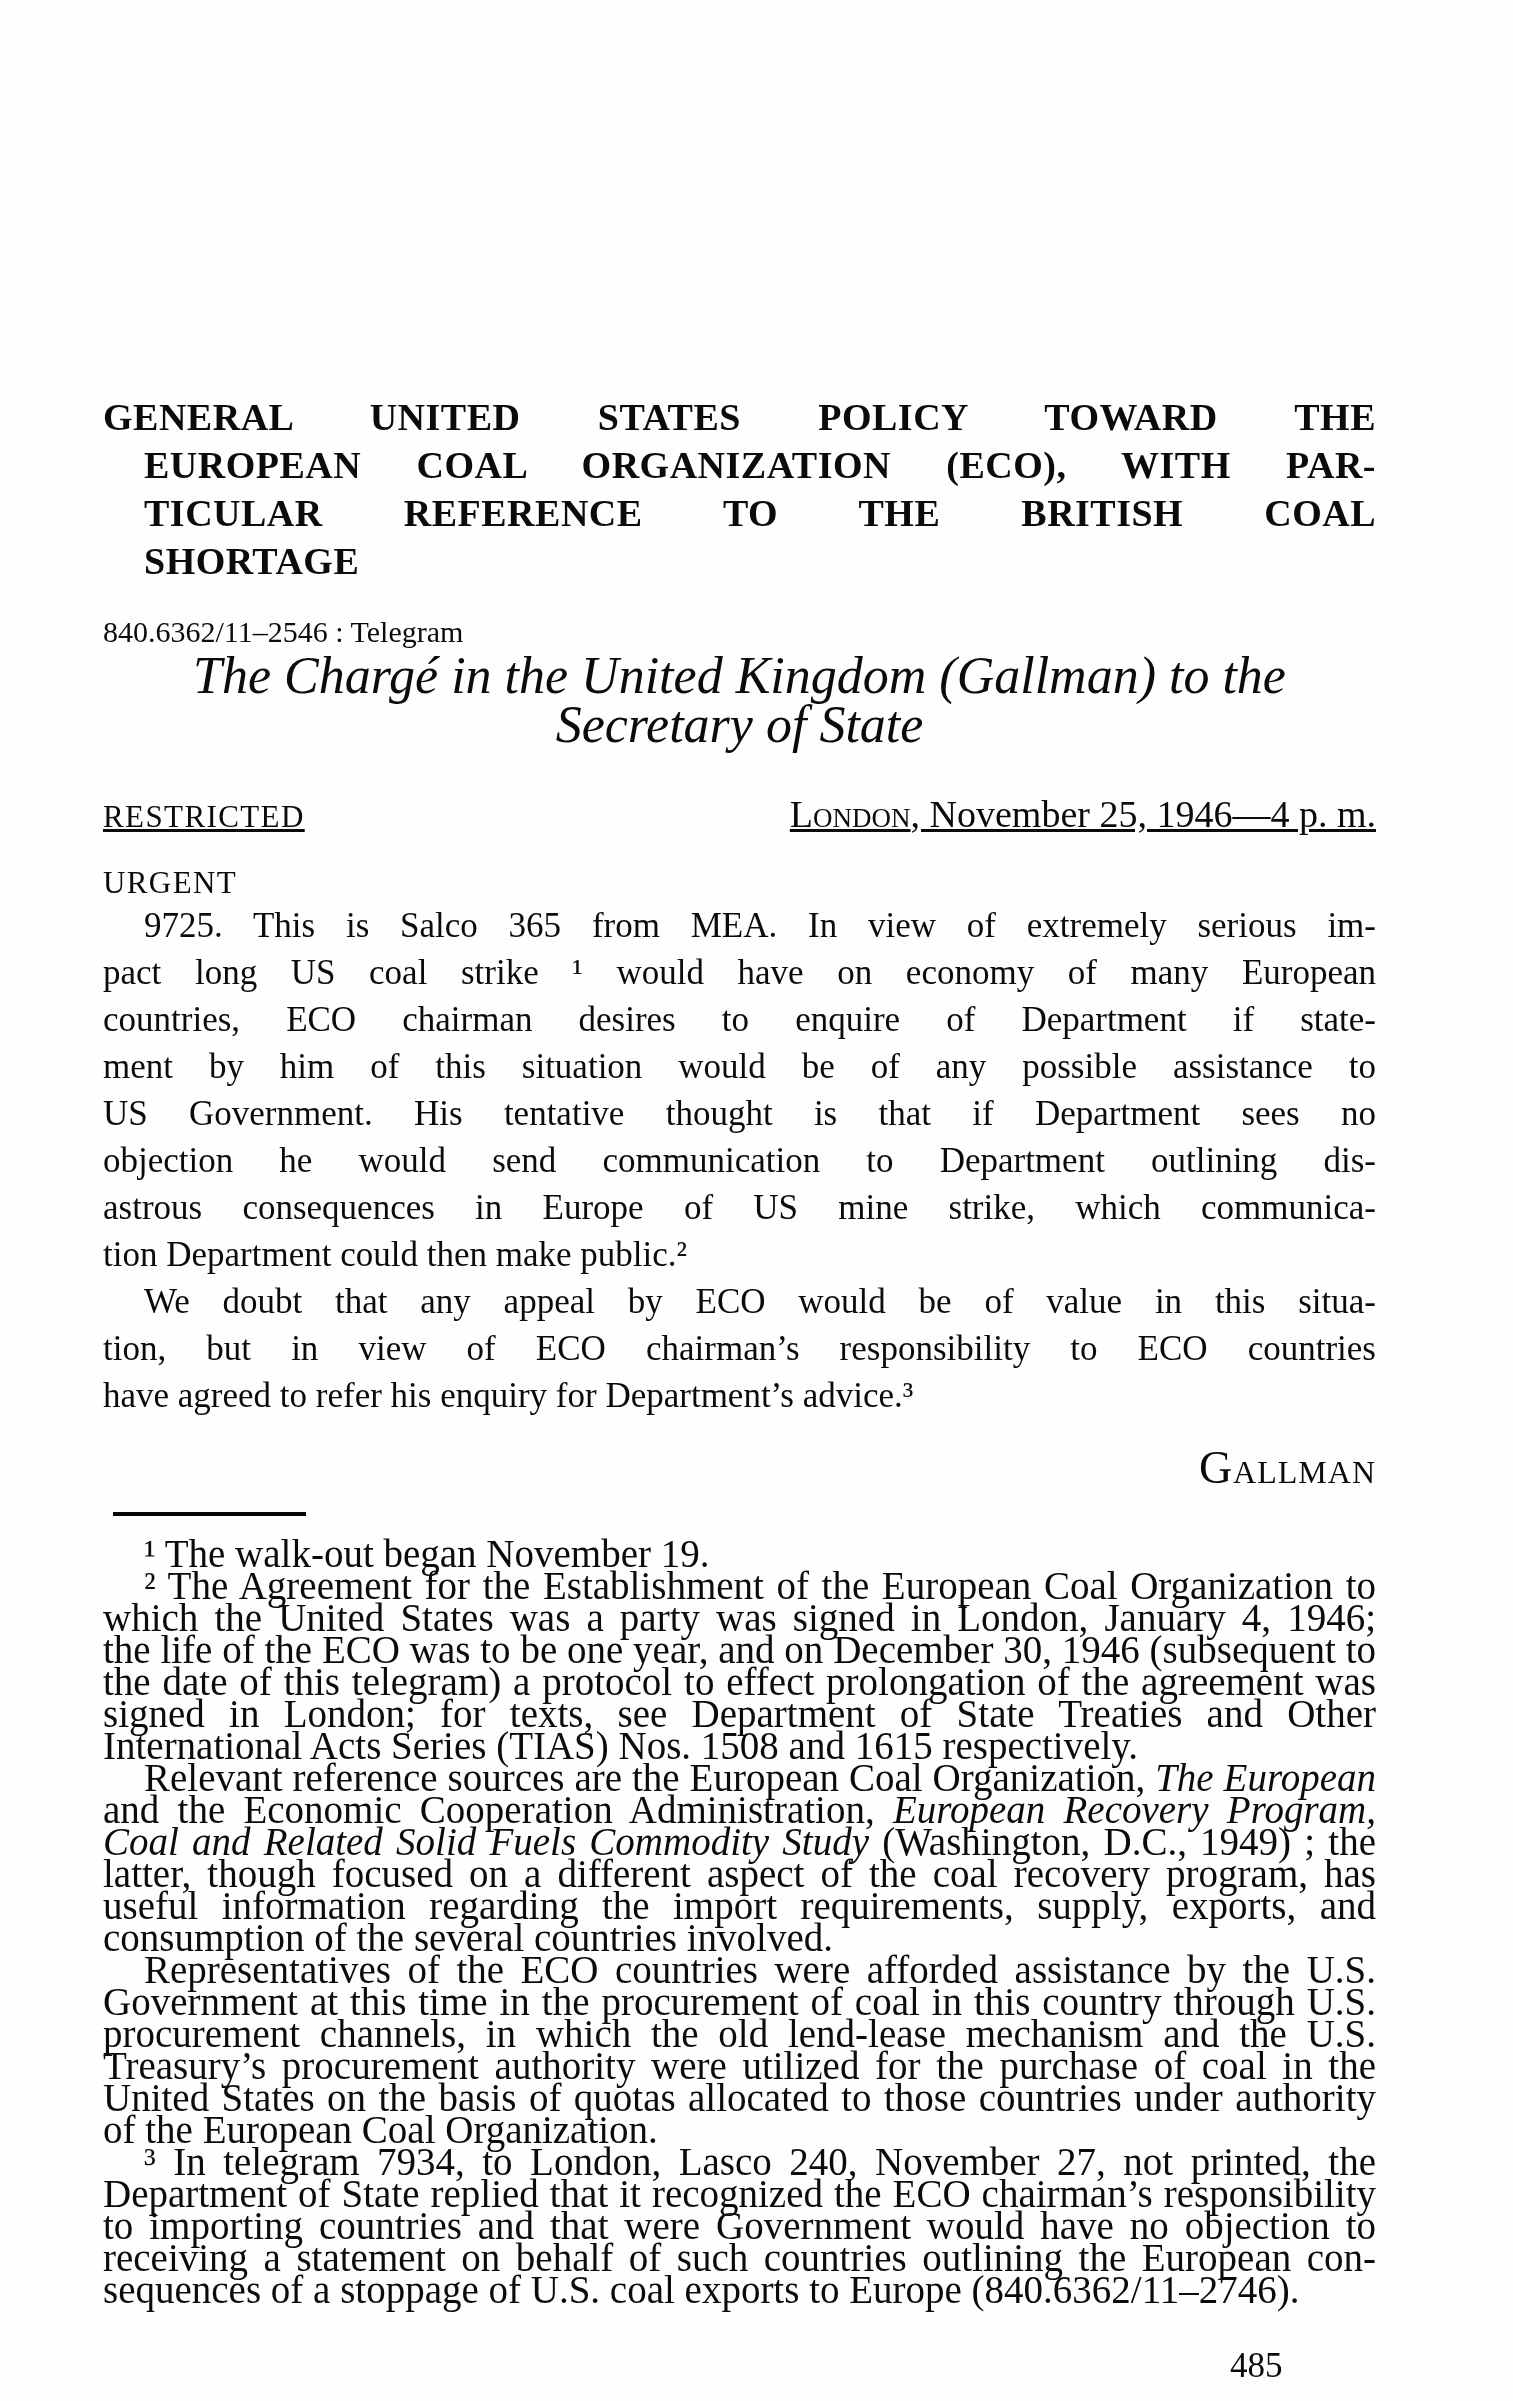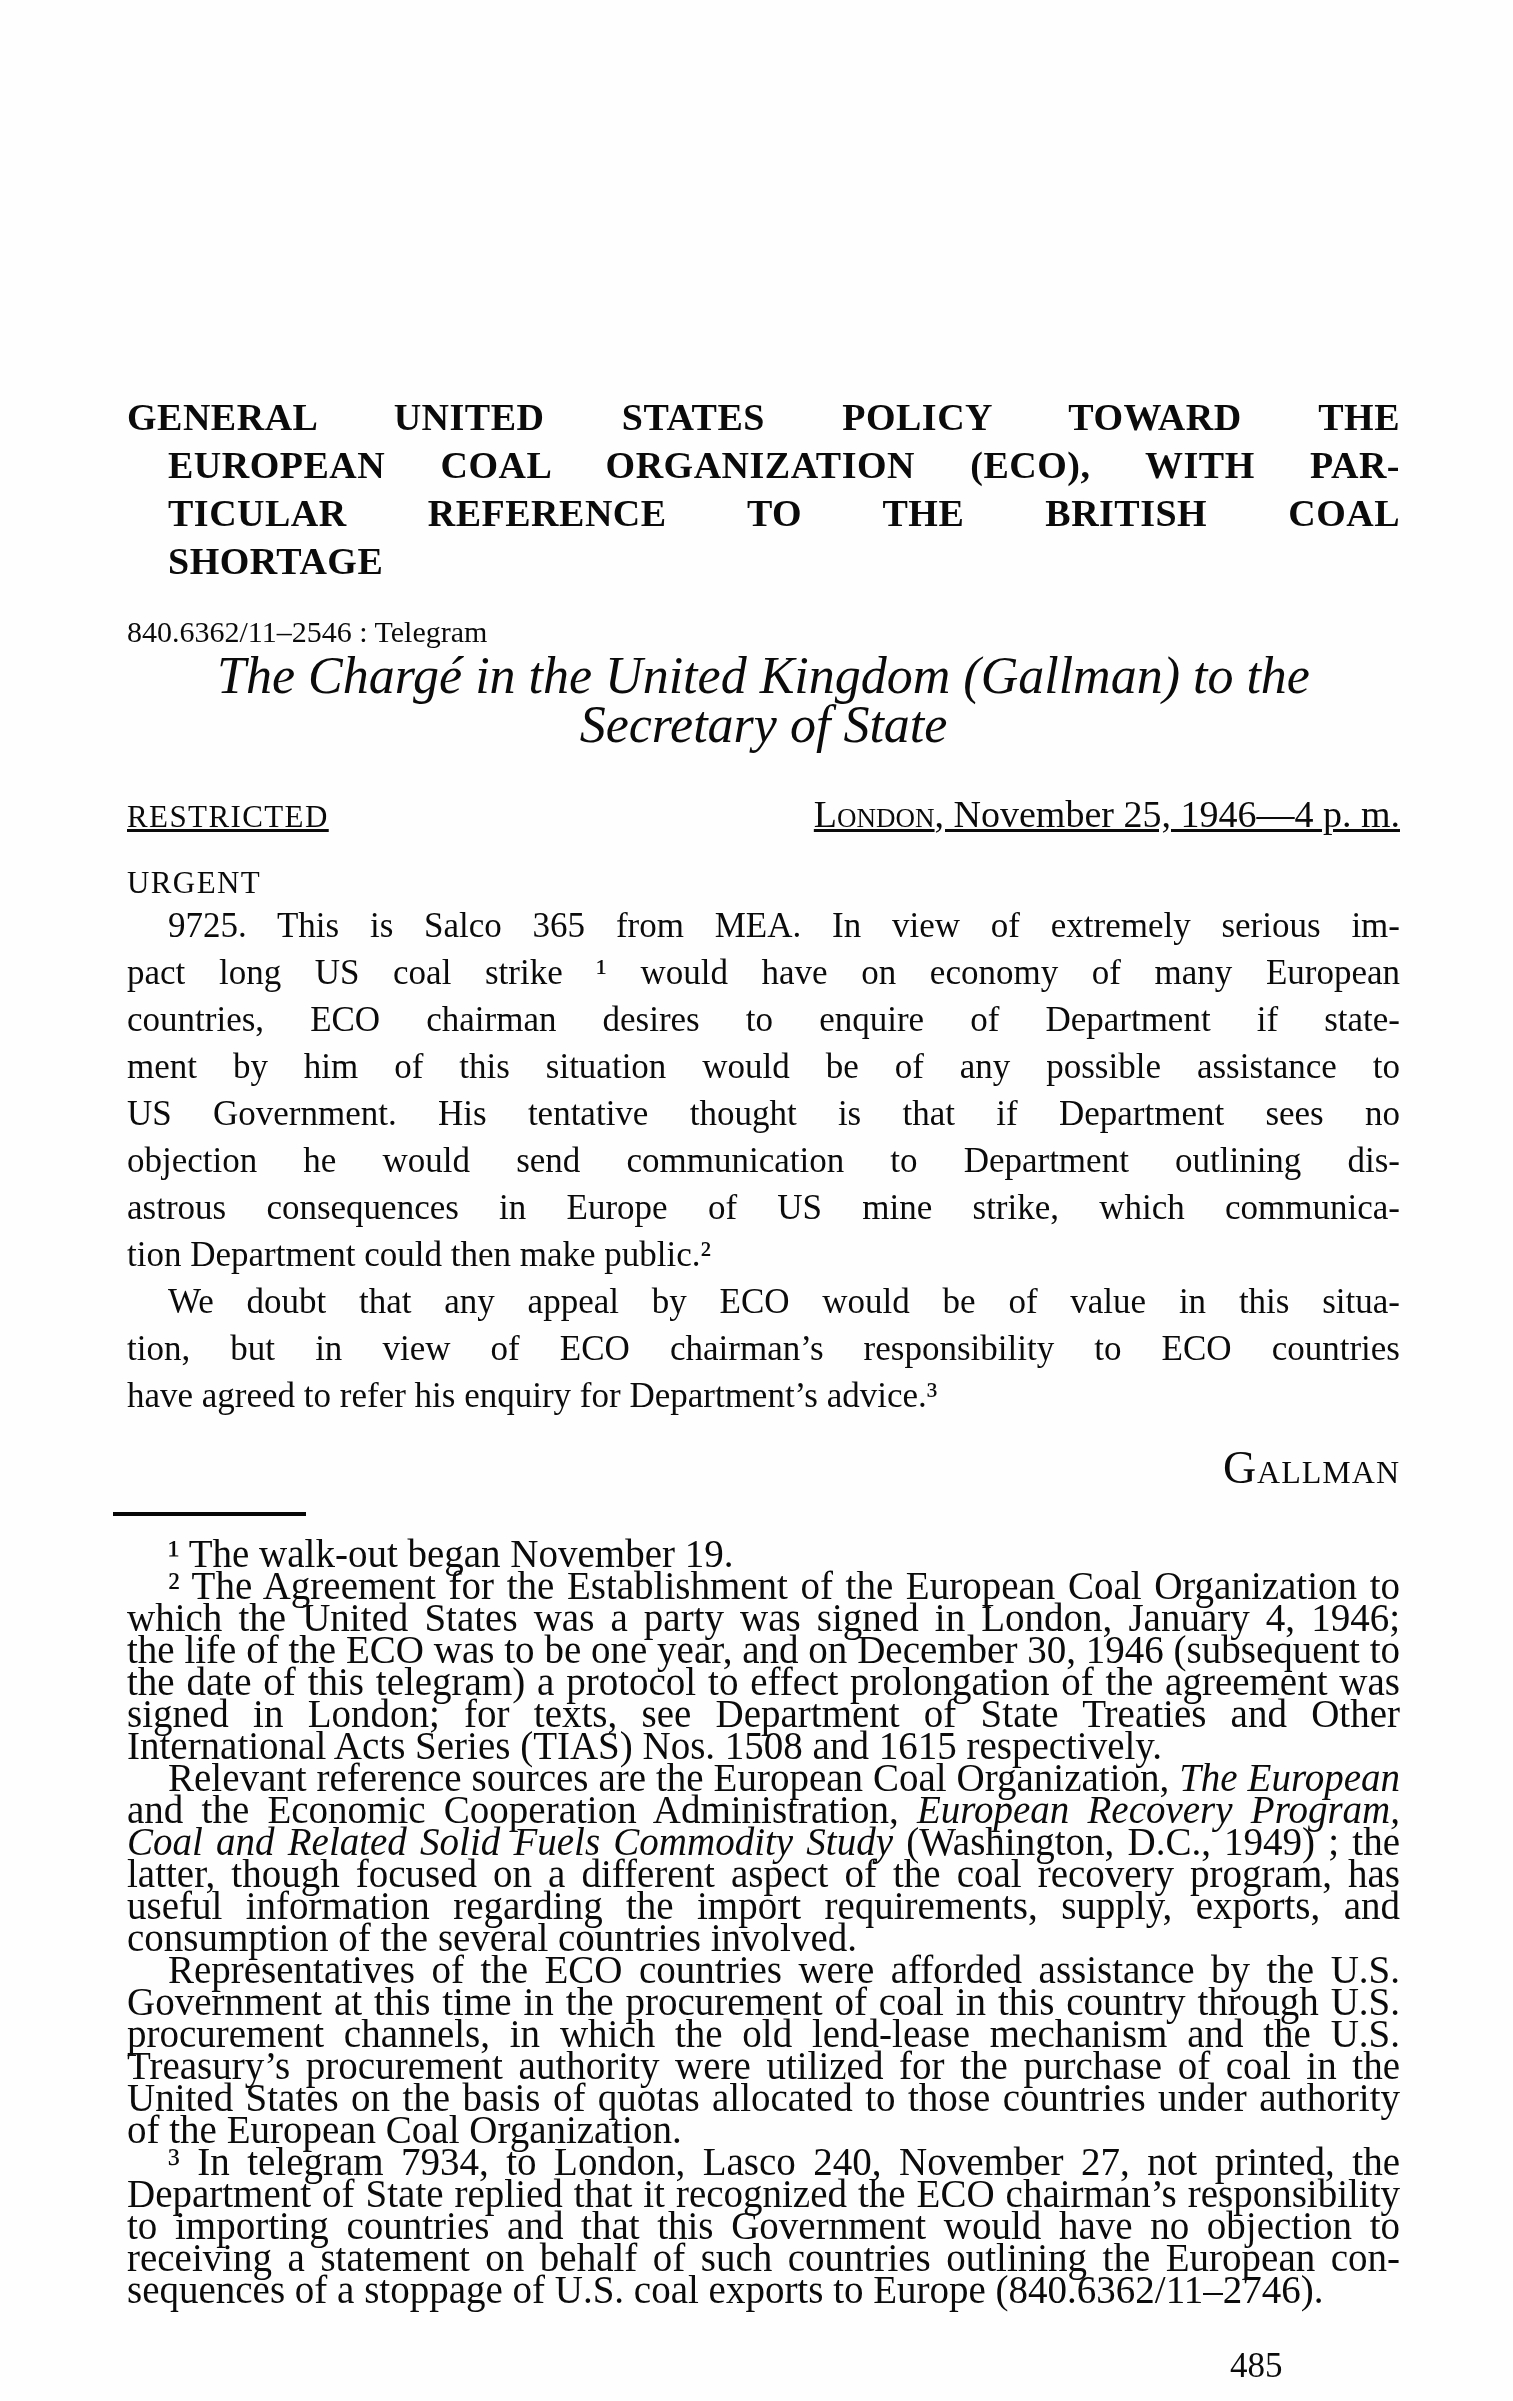"GENERAL UNITED STATES POLICY TOWARD" .col { margin-left: 24px -> none }
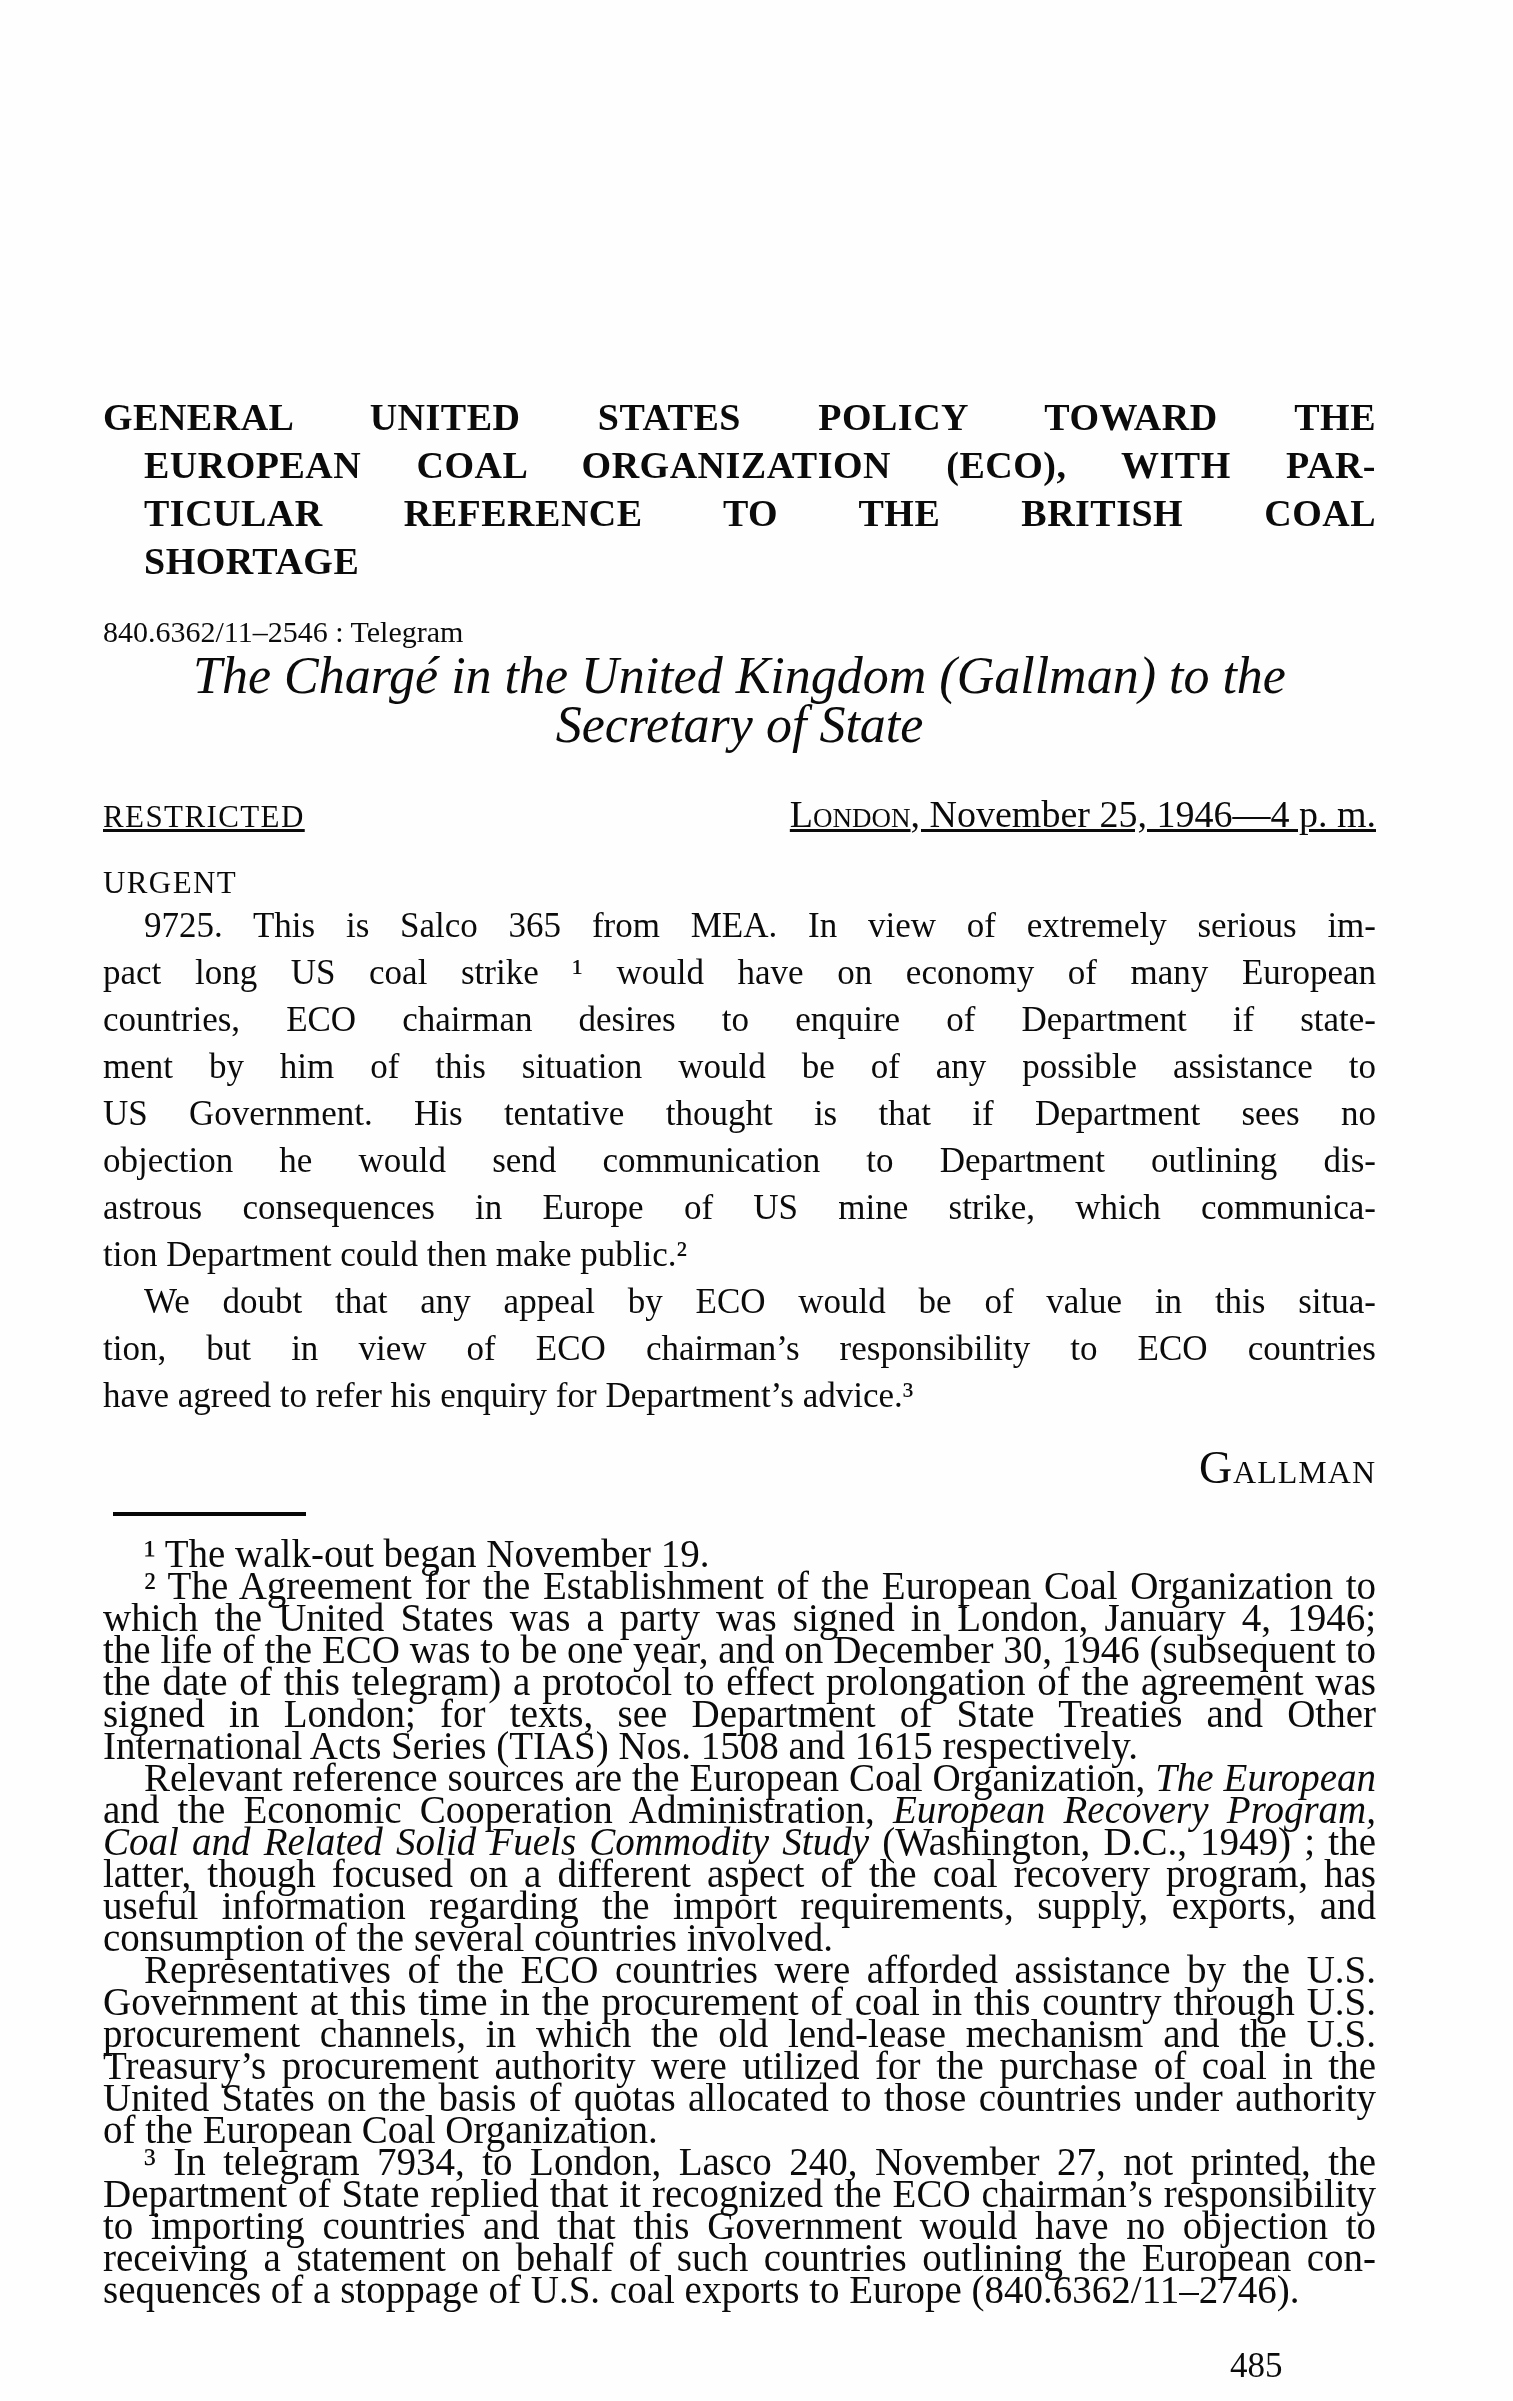"to importing countries and that" div.line { text: this -> were }
